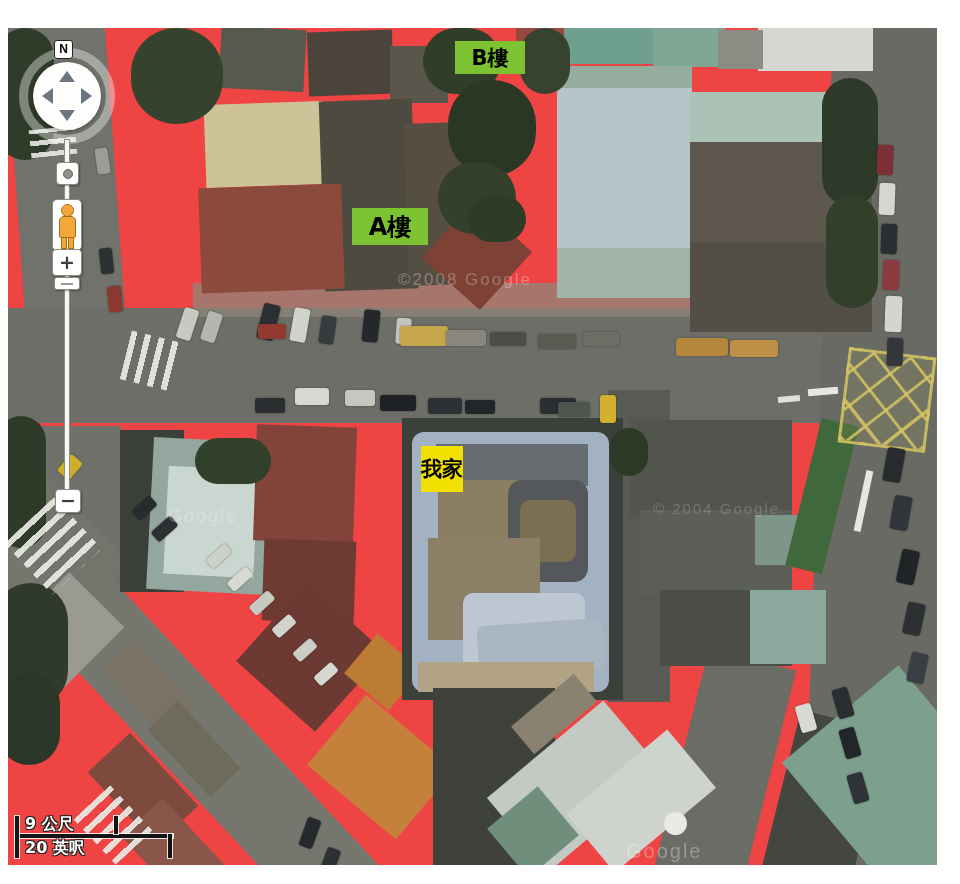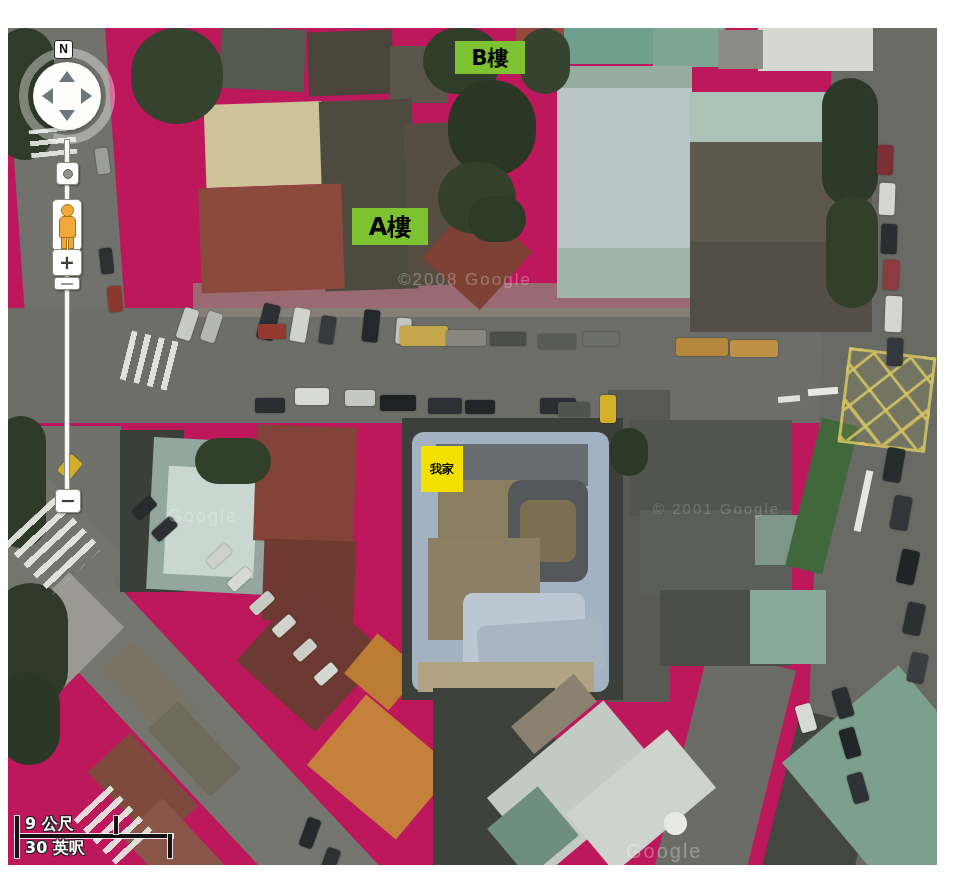"©2008 Google" .map-canvas { background: #be185d -> #ef4444 }
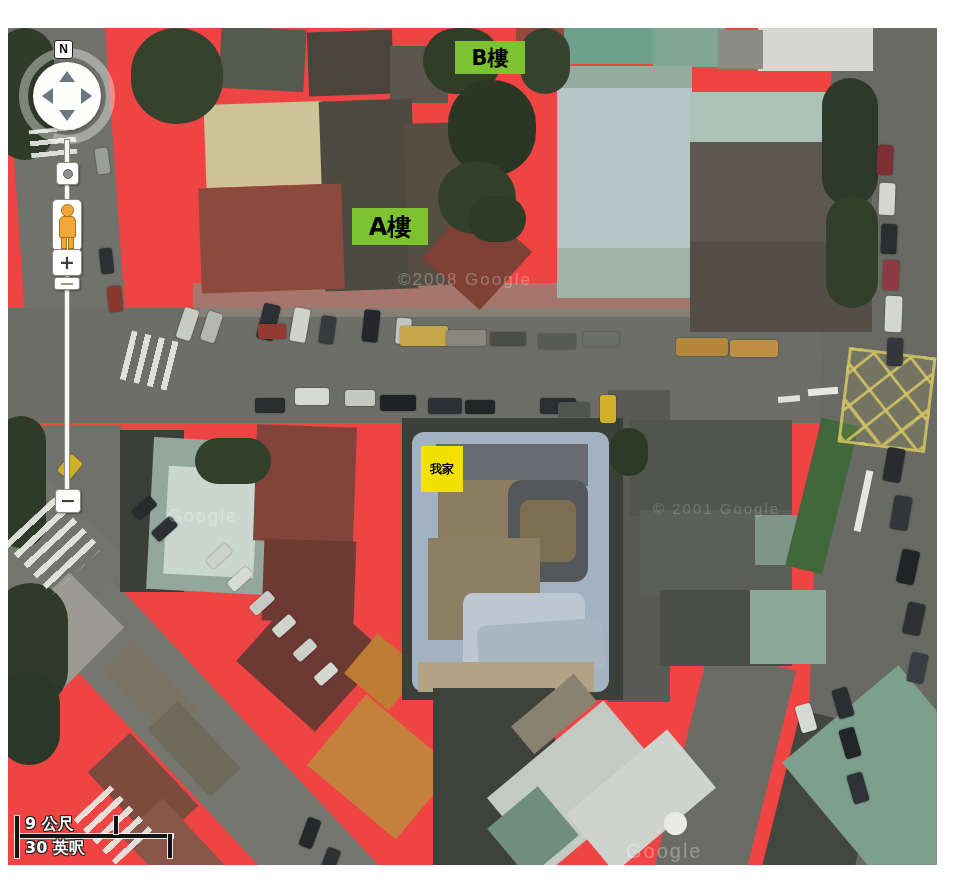"我家" div.map-label { font-size: 12px -> 21px }
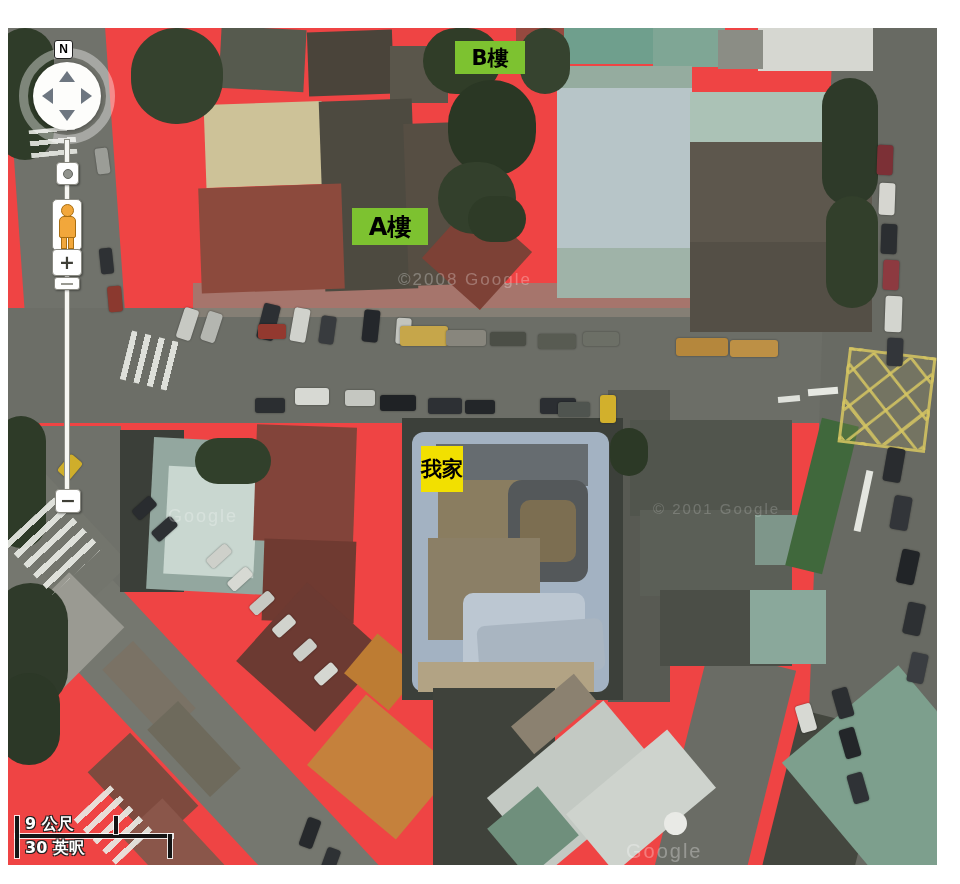"© 2001 Google" div.wm { text: 2001 -> 2004 }
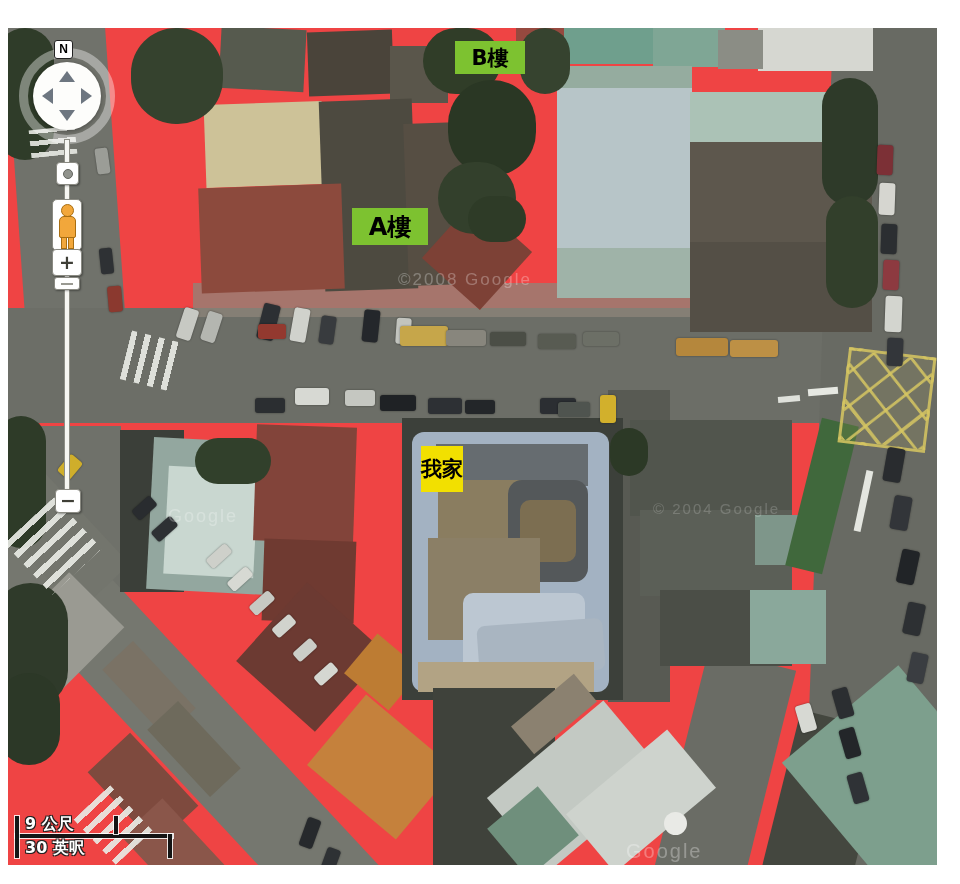"30 英呎" div.scale-text { text: 30 -> 20 }
